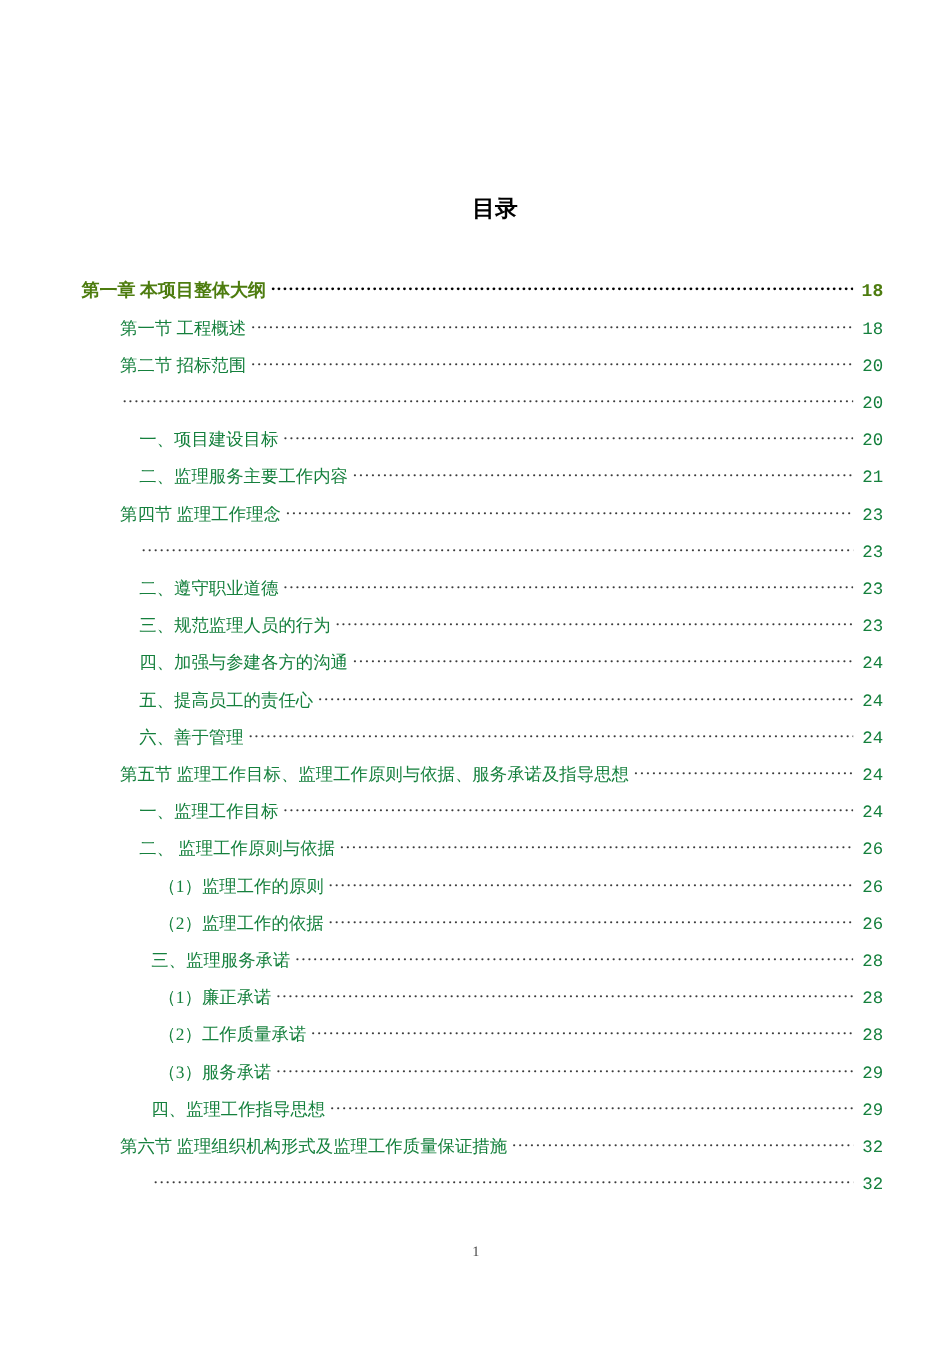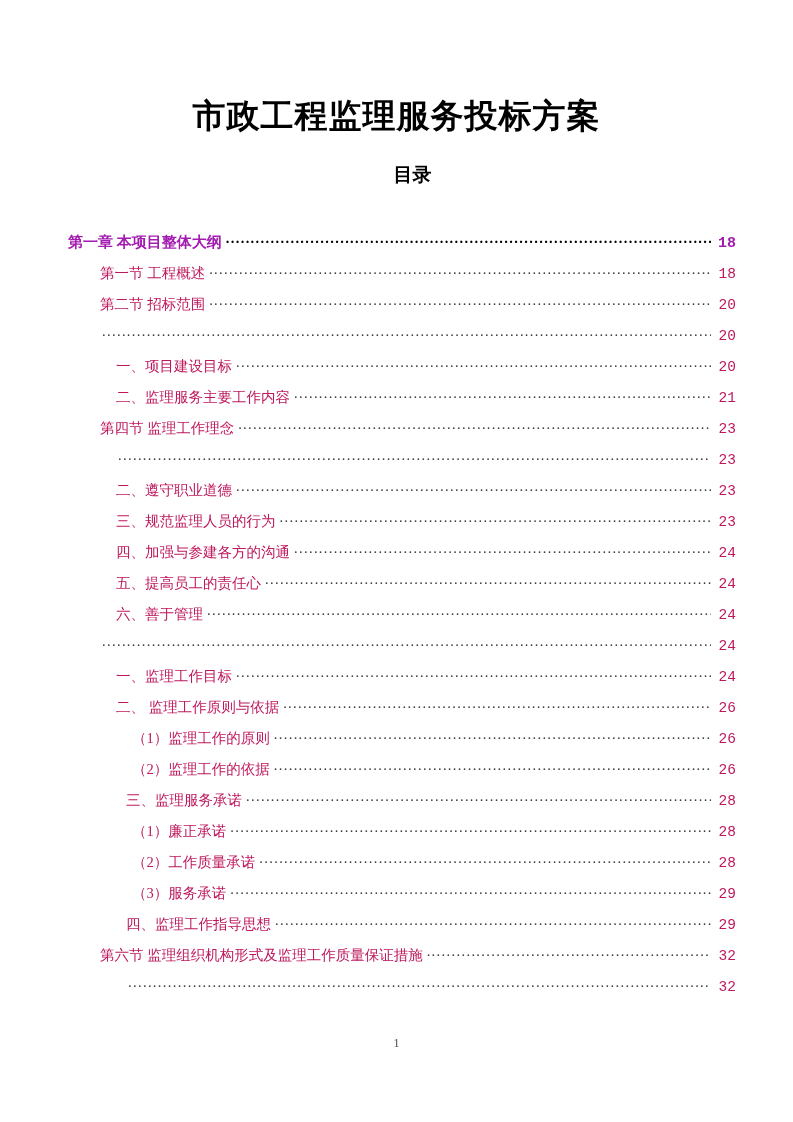"市政工程监理服务投标方案" div.doc-title { html: <div>市政工程监理服务投标方案</div> -> none }
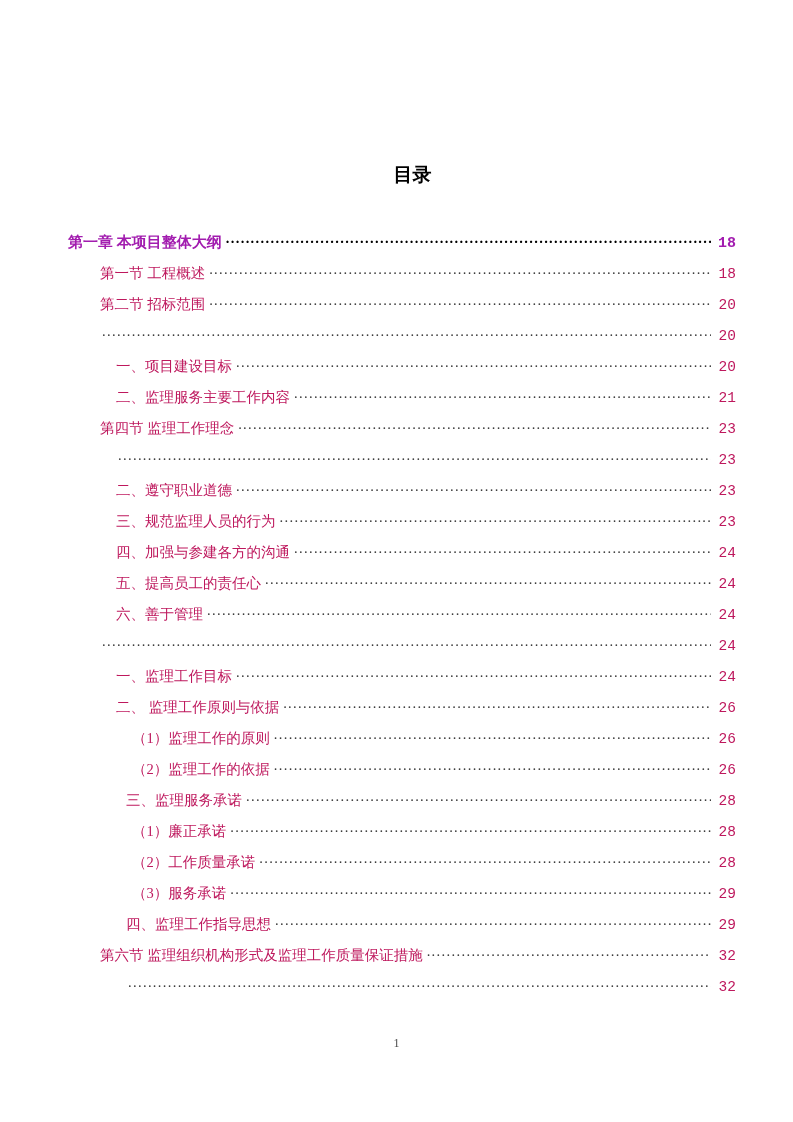"第一章 本项目整体大纲" .lvl-1 { color: #a21caf -> #4d7c0f }
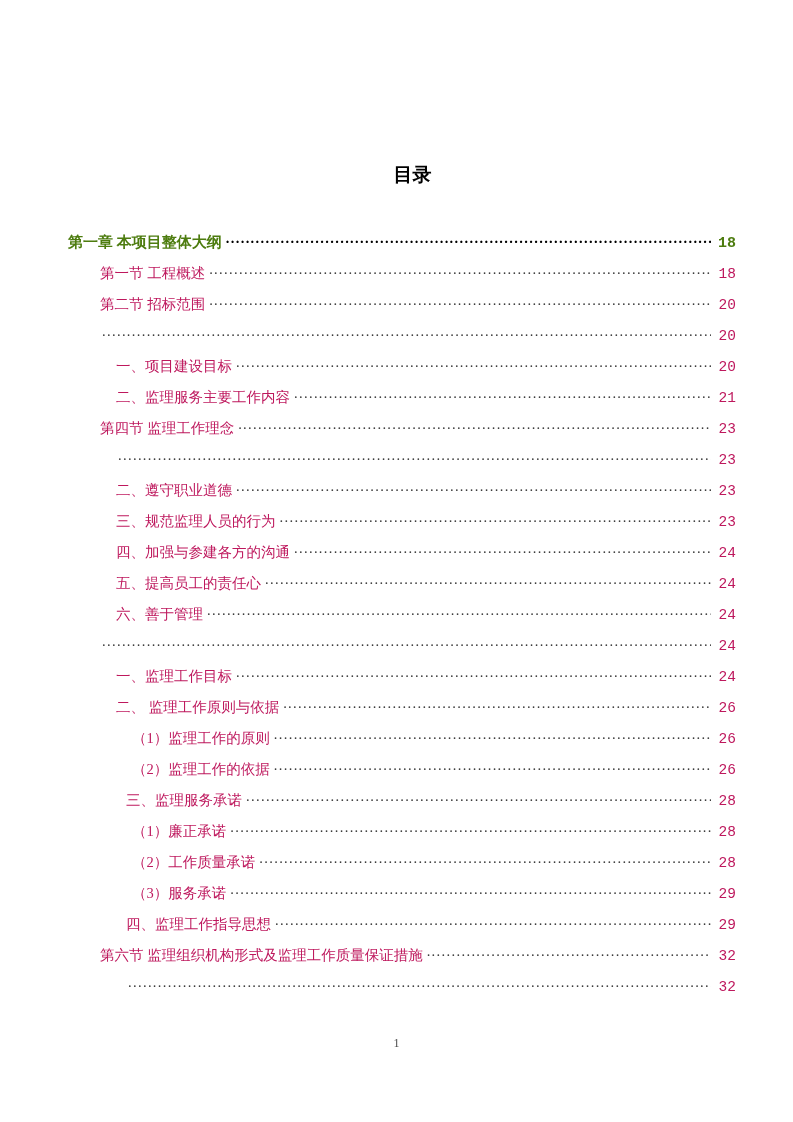"第一节 工程概述" .toc-row { color: #be185d -> #15803d }
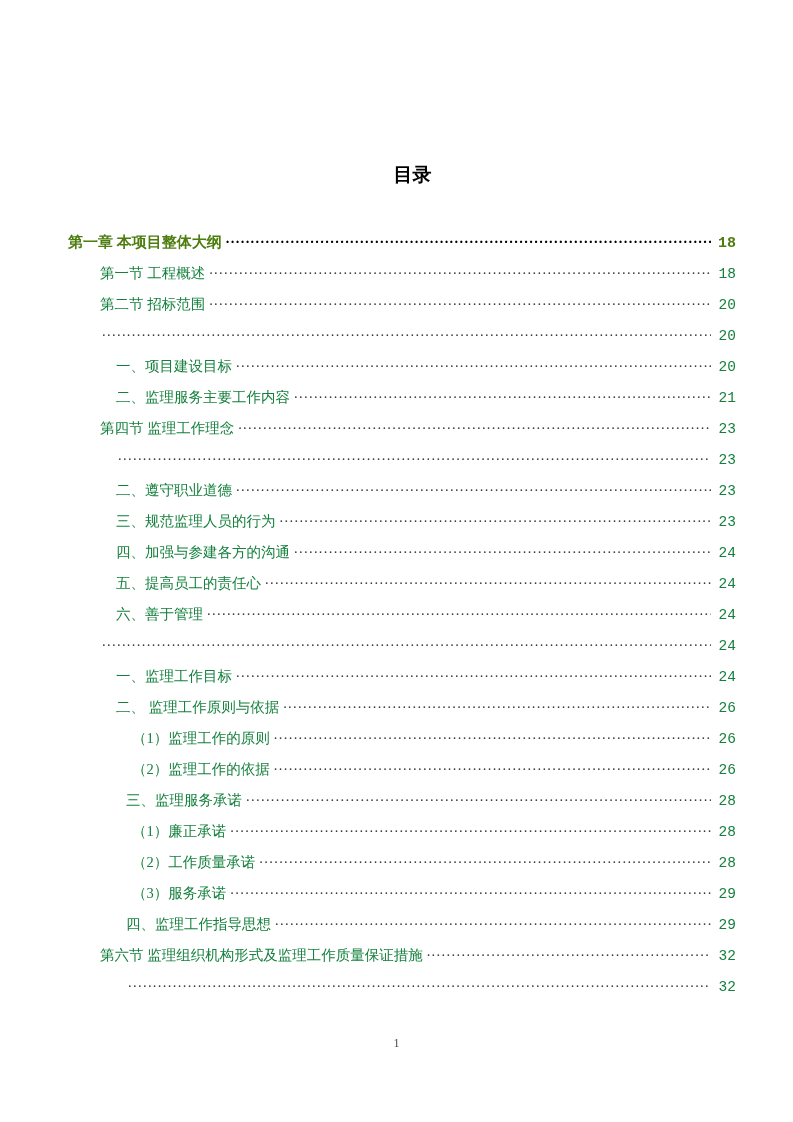"第五节 监理工作目标、监理工作原则与依据、服务承诺及指导思想" span.toc-label { html: none -> <span>第五节 监理工作目标、监理工作原则与依据、服务承诺及指导思想</span> }
